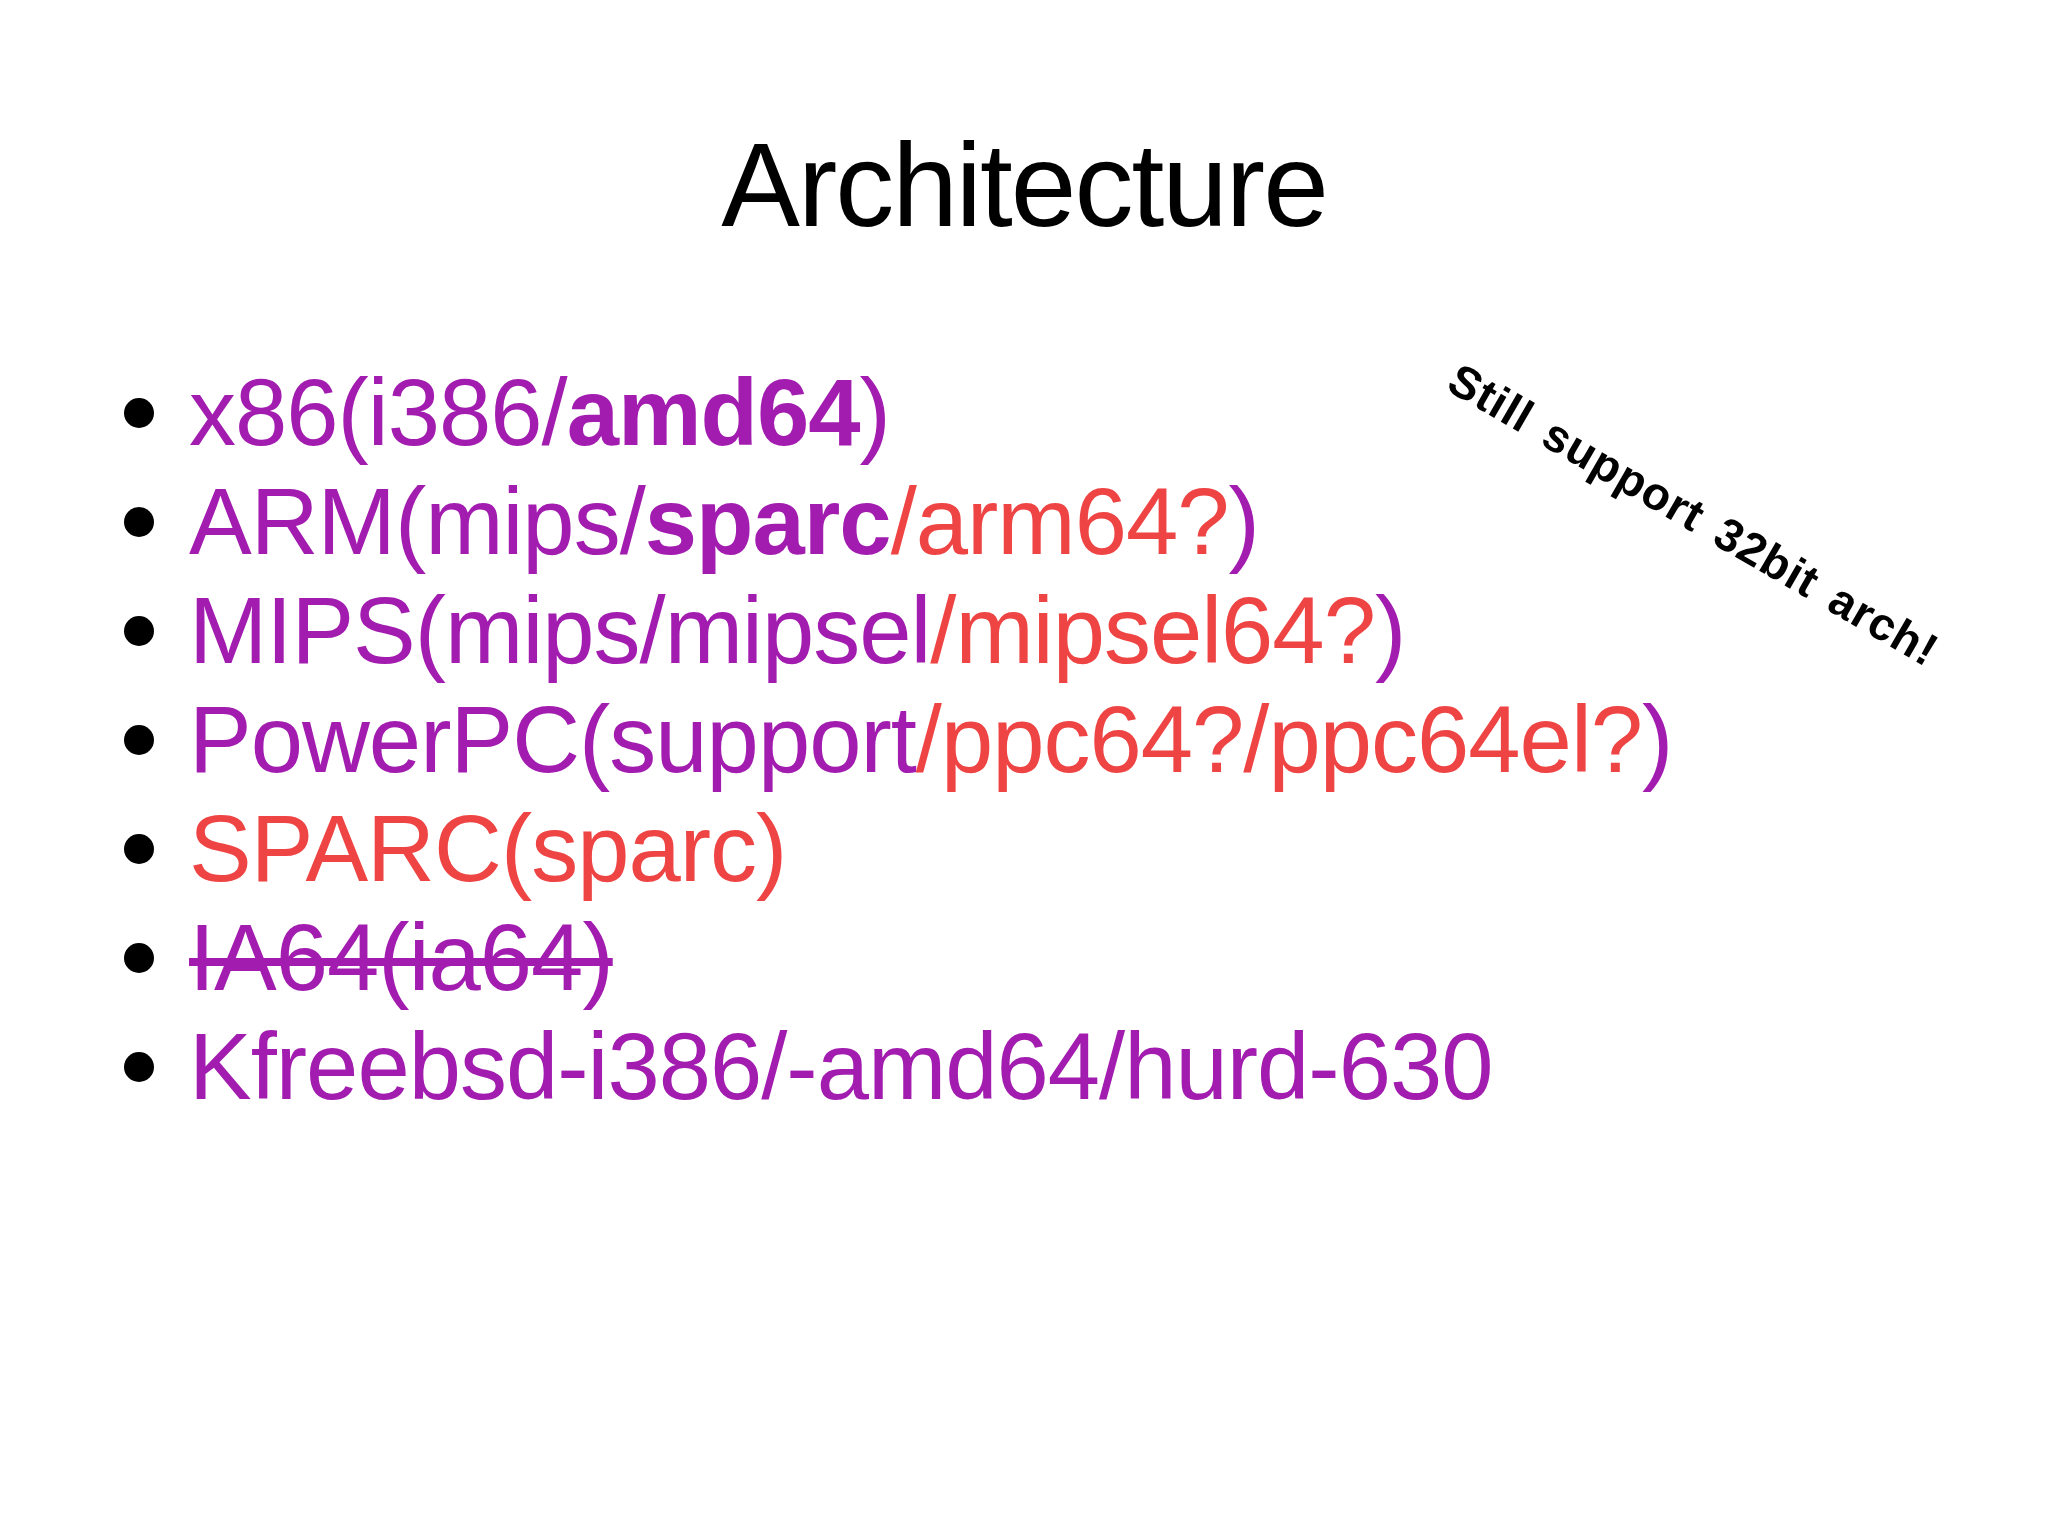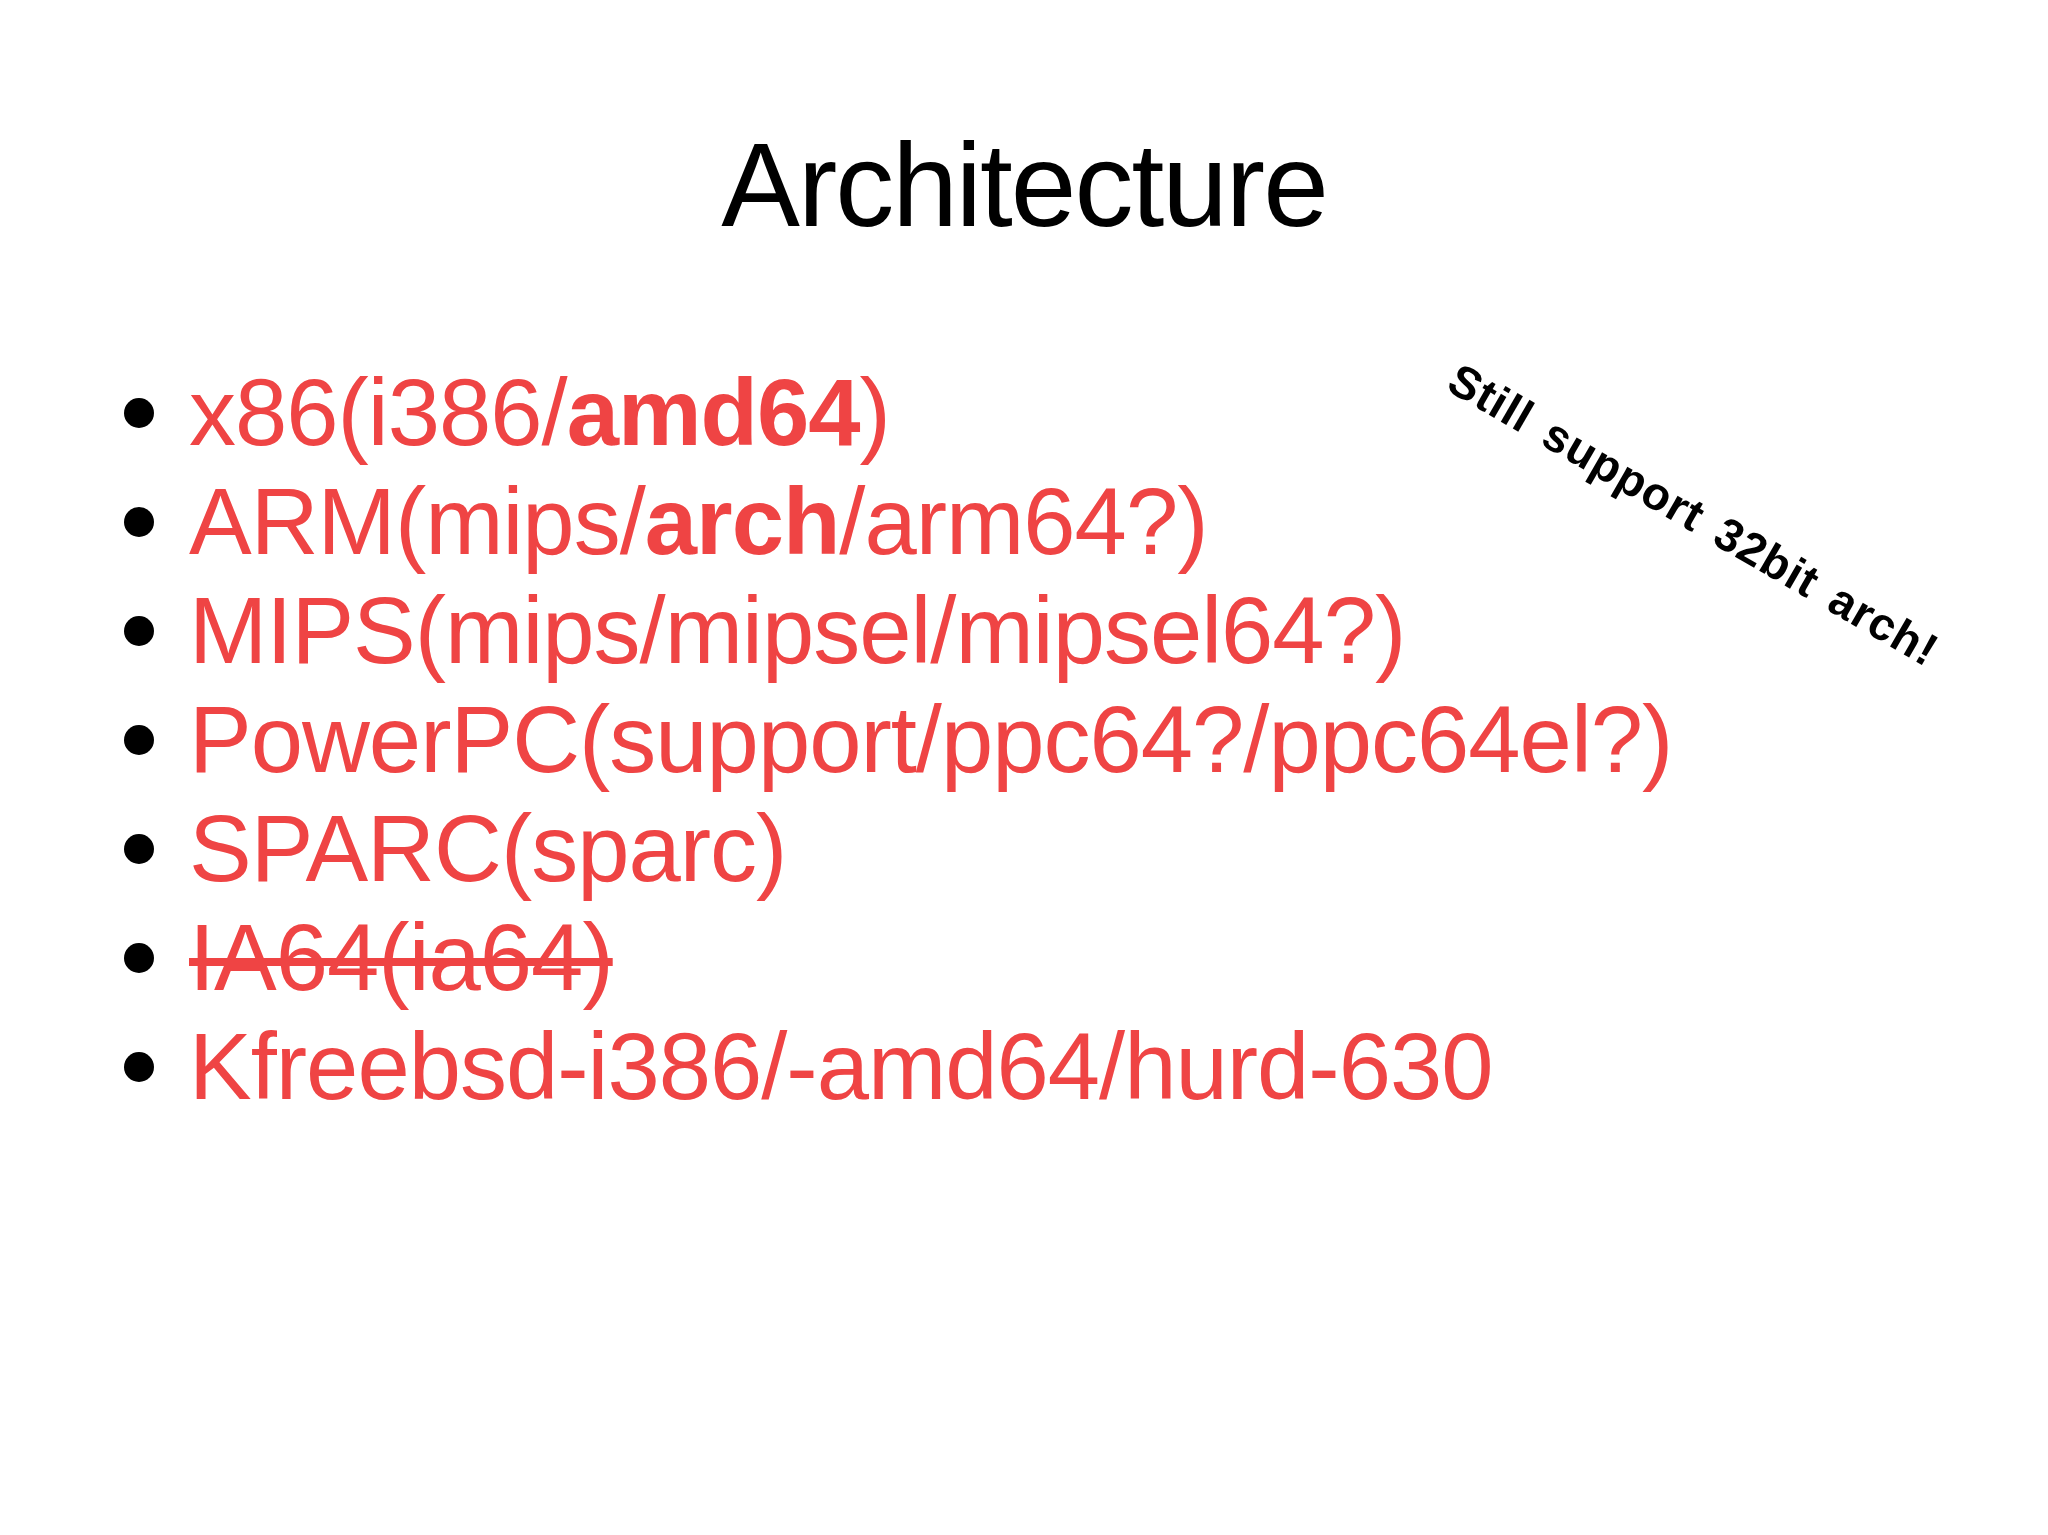"x86(i386/" .seg { color: #ef4444 -> #a21caf }
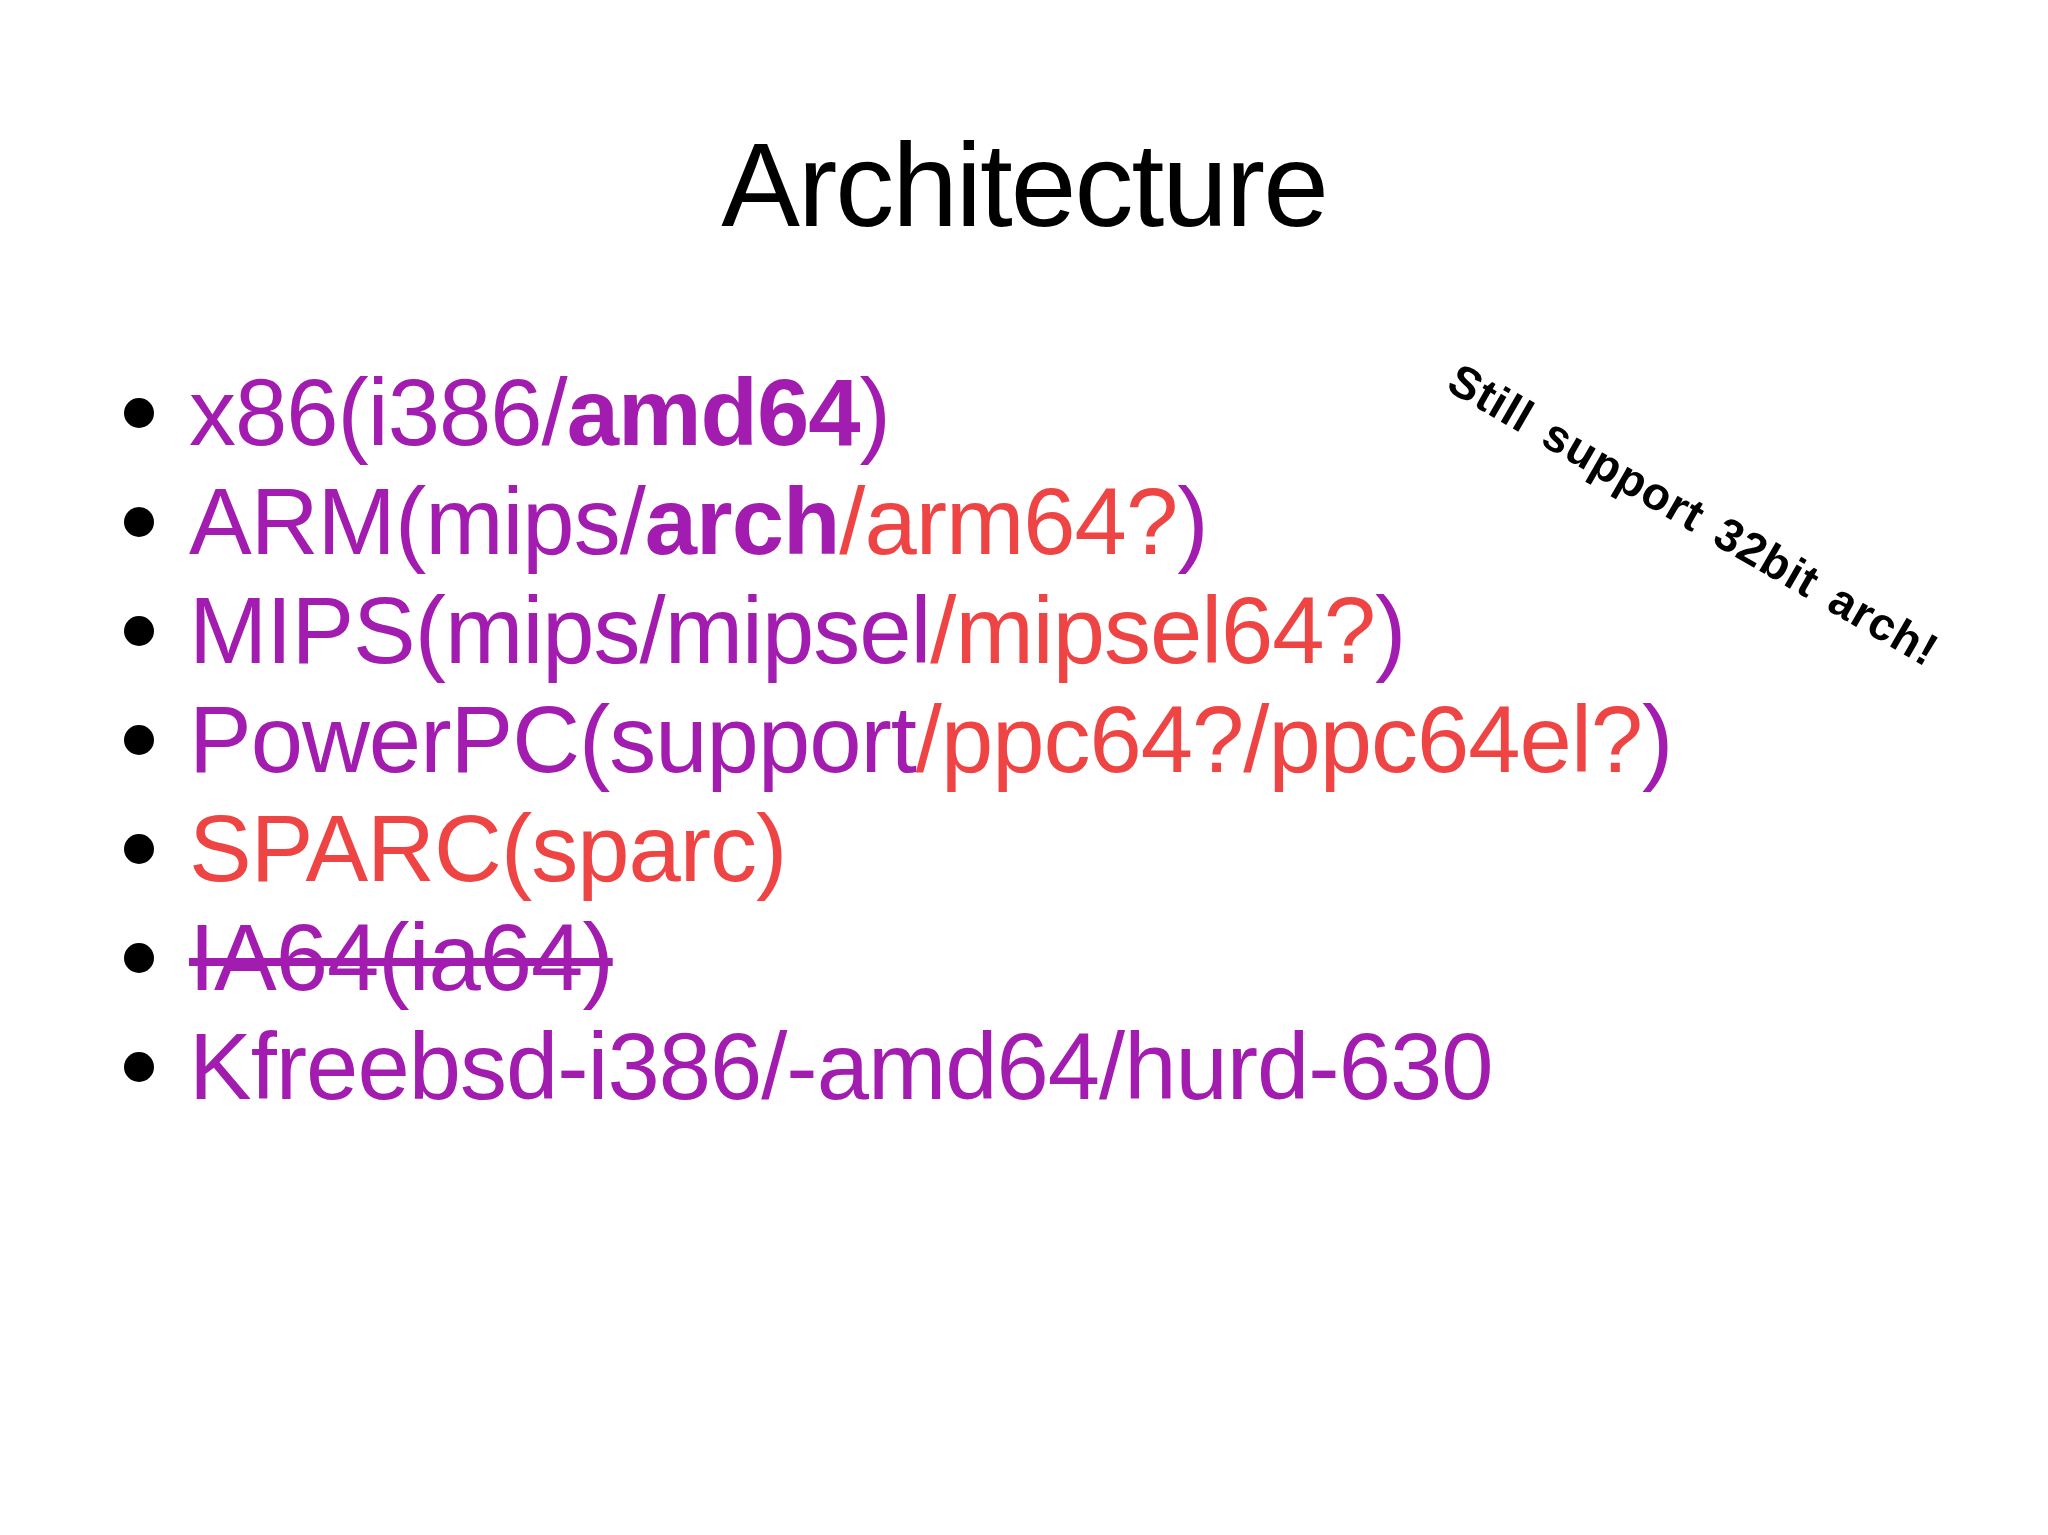"arch" span.seg { text: arch -> sparc }
